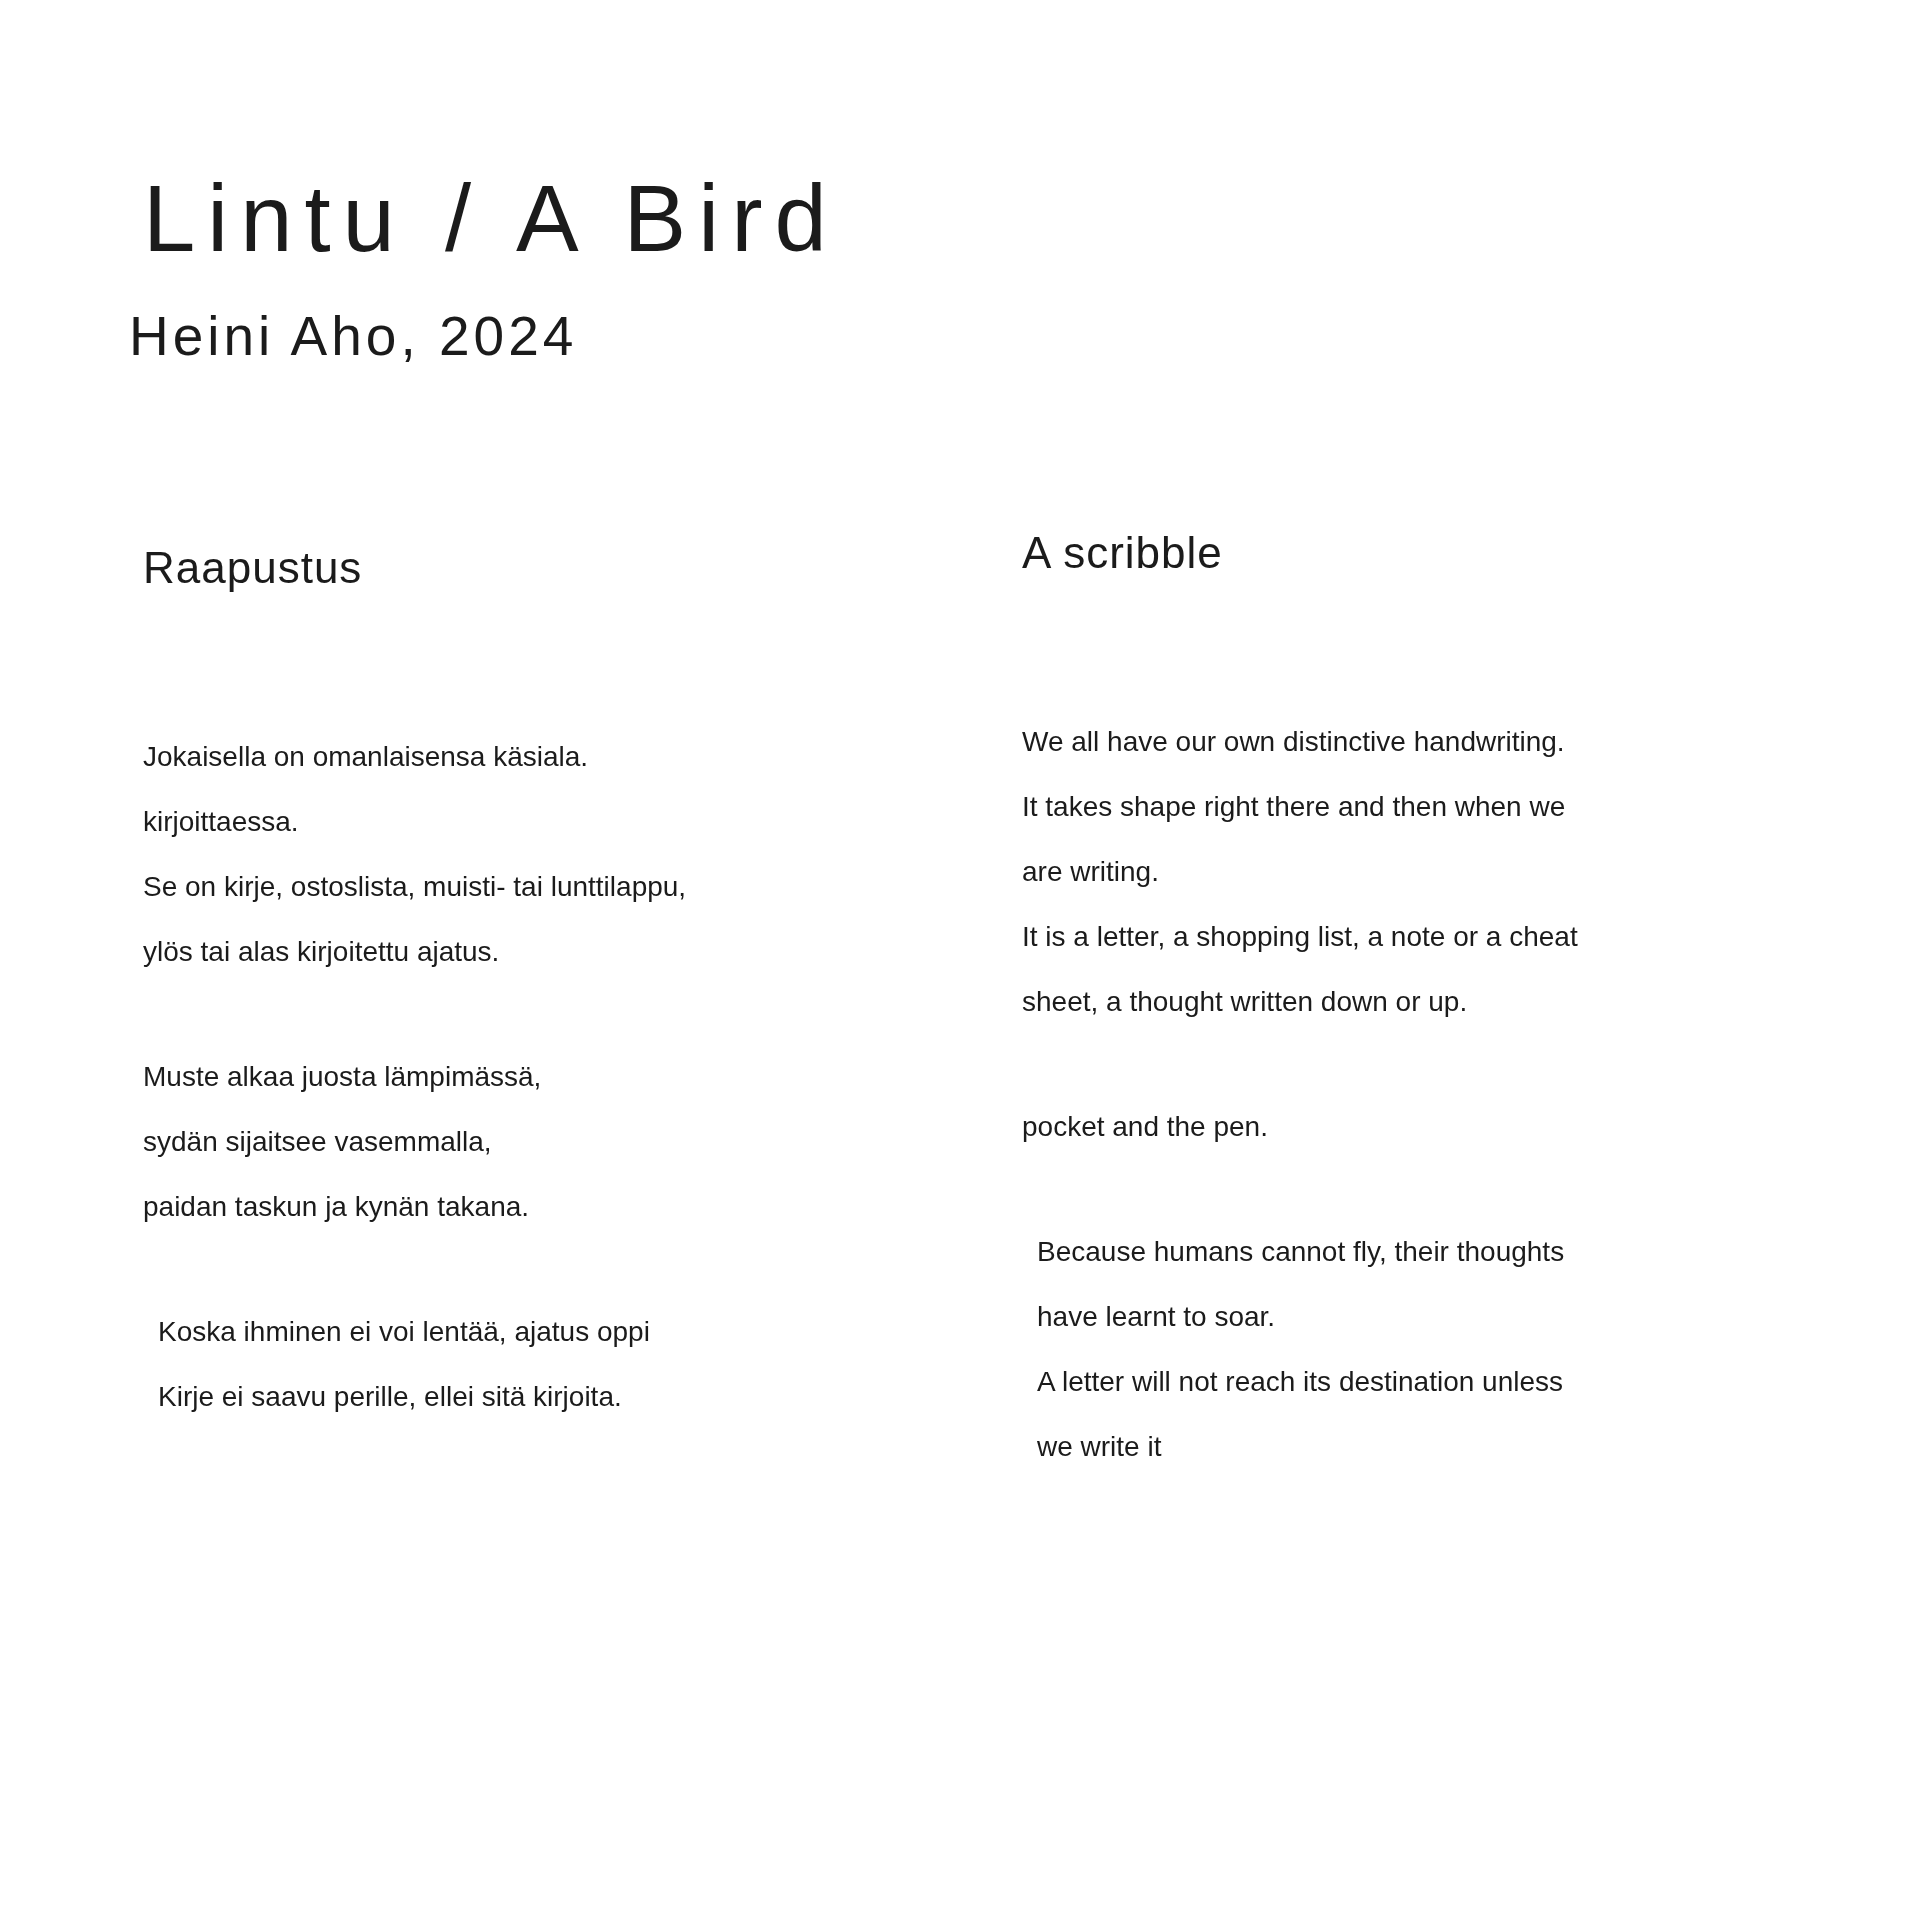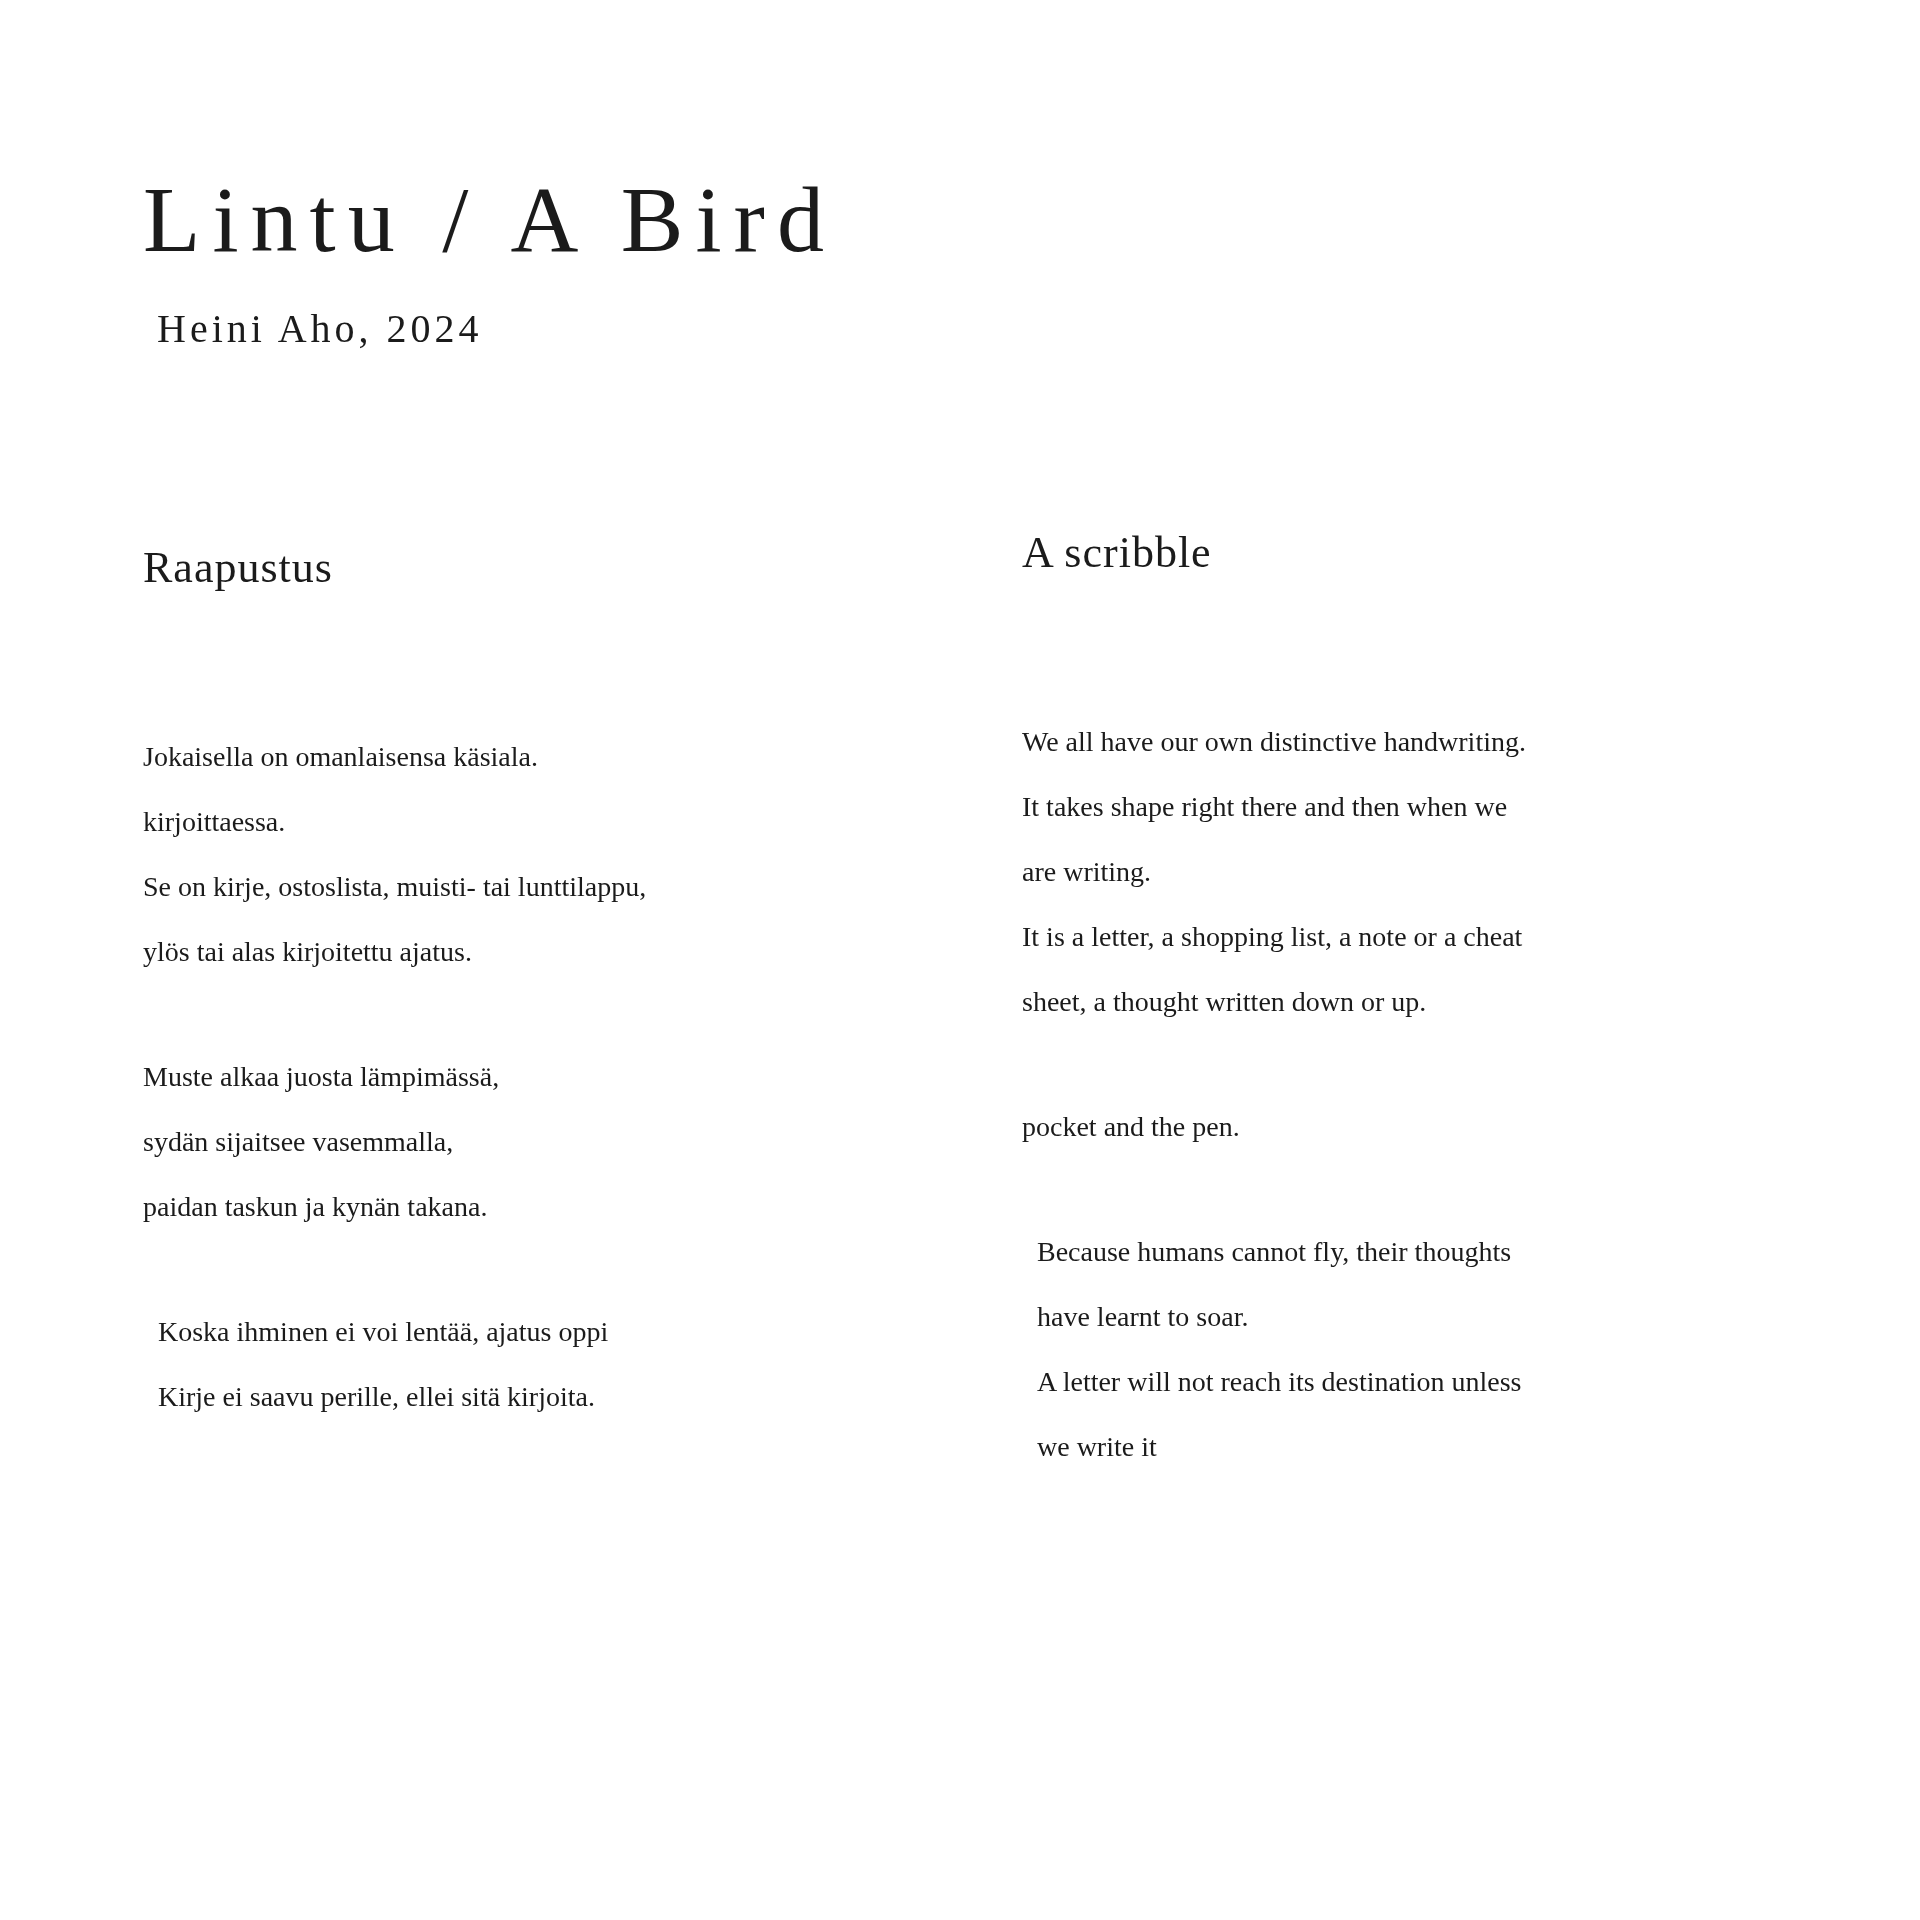"Lintu / A Bird" .page { font-family: Liberation Serif, serif -> Liberation Sans, sans-serif }
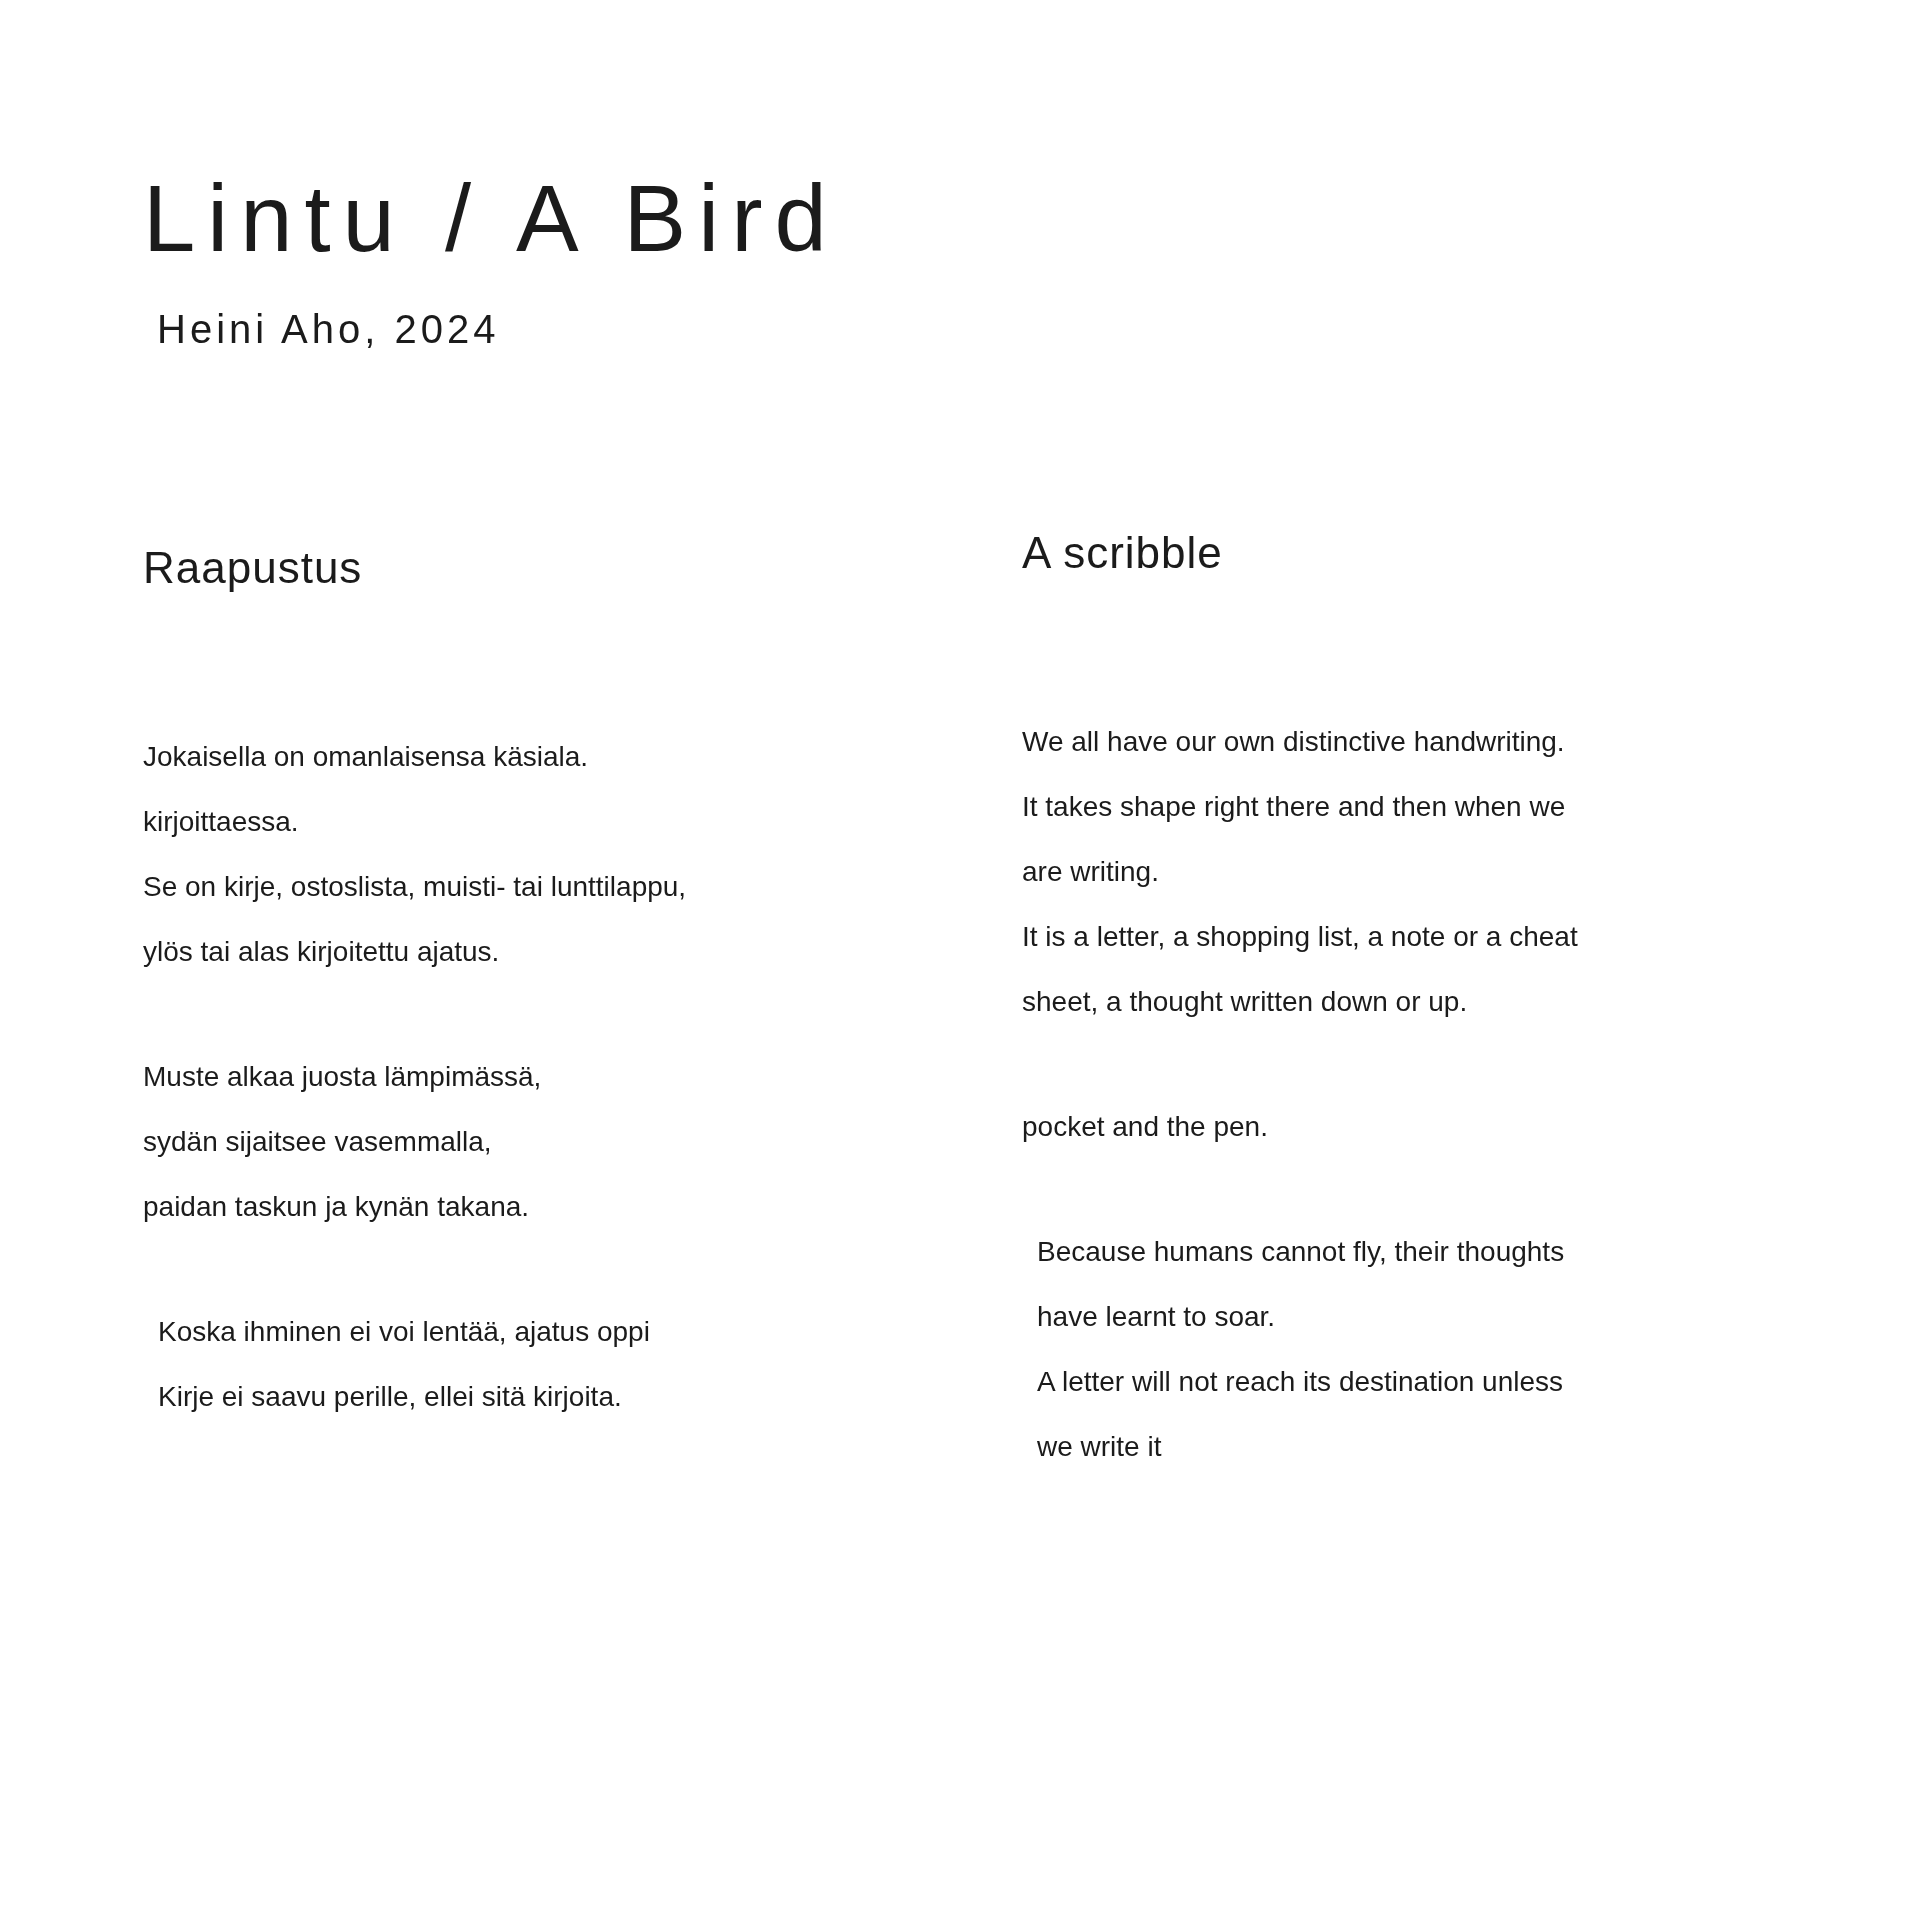"Heini Aho, 2024" .byline { font-size: 40px -> 55px; left: 157px -> 129px }
